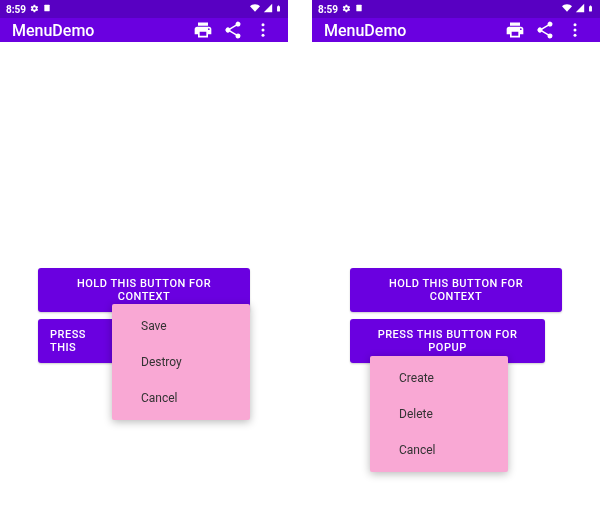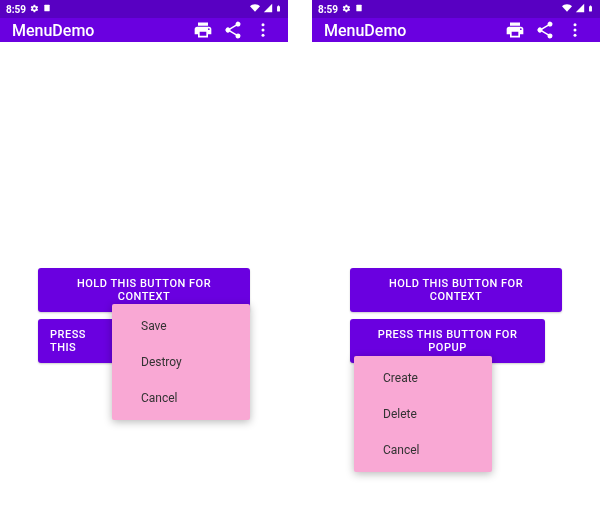"Create" .menu.popup { left: 354px -> 370px }
